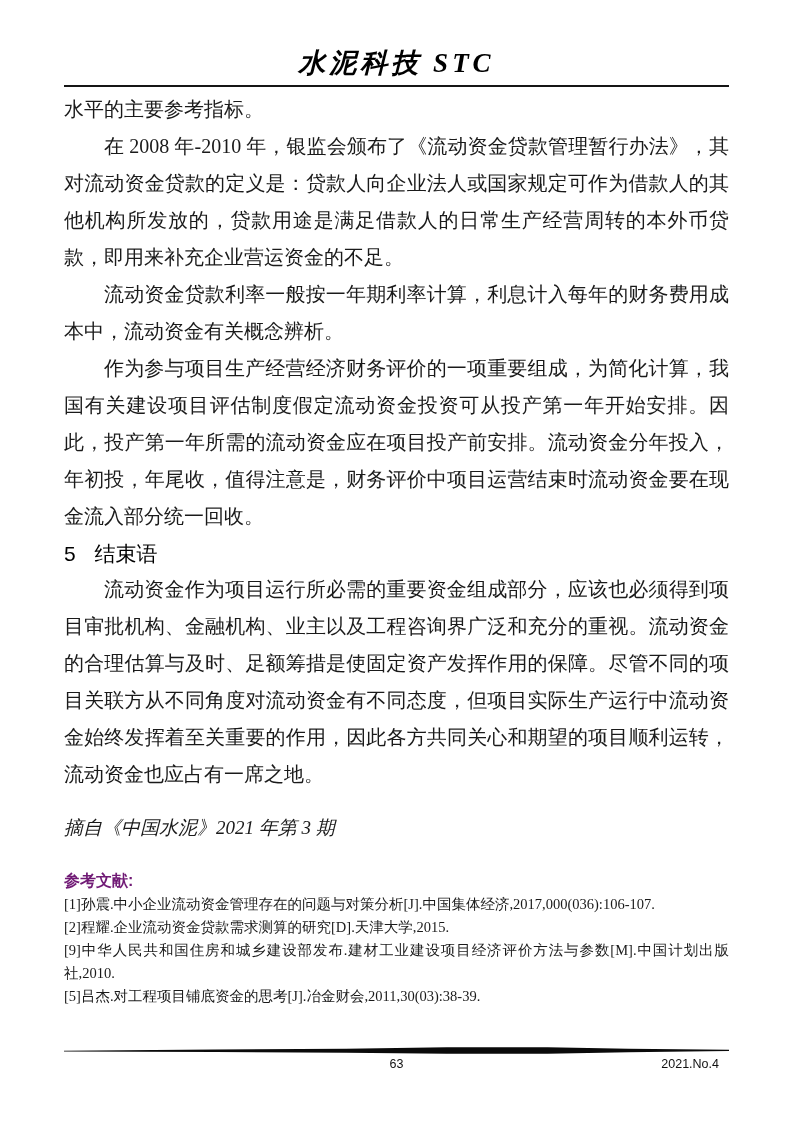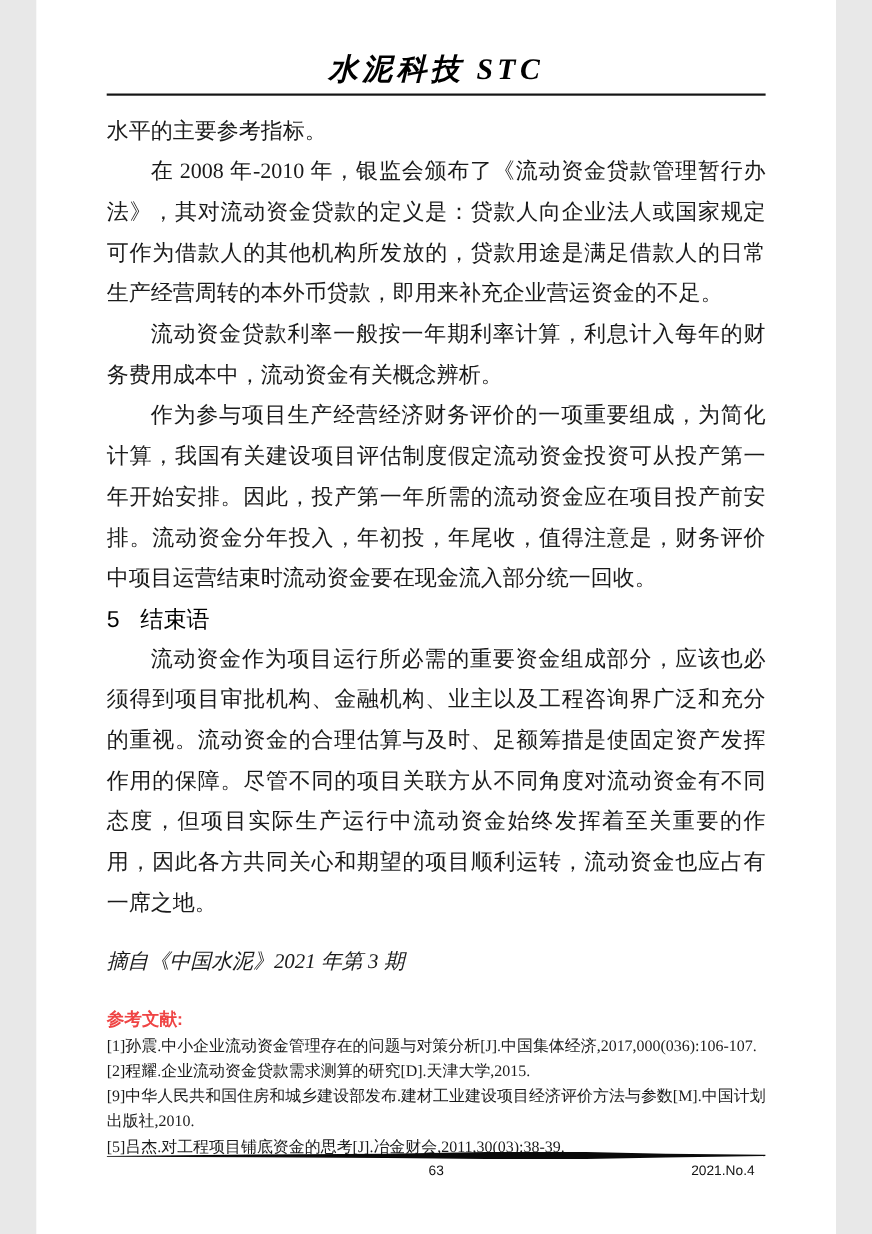"水泥科技 STC" .page { width: 727px -> 793px }
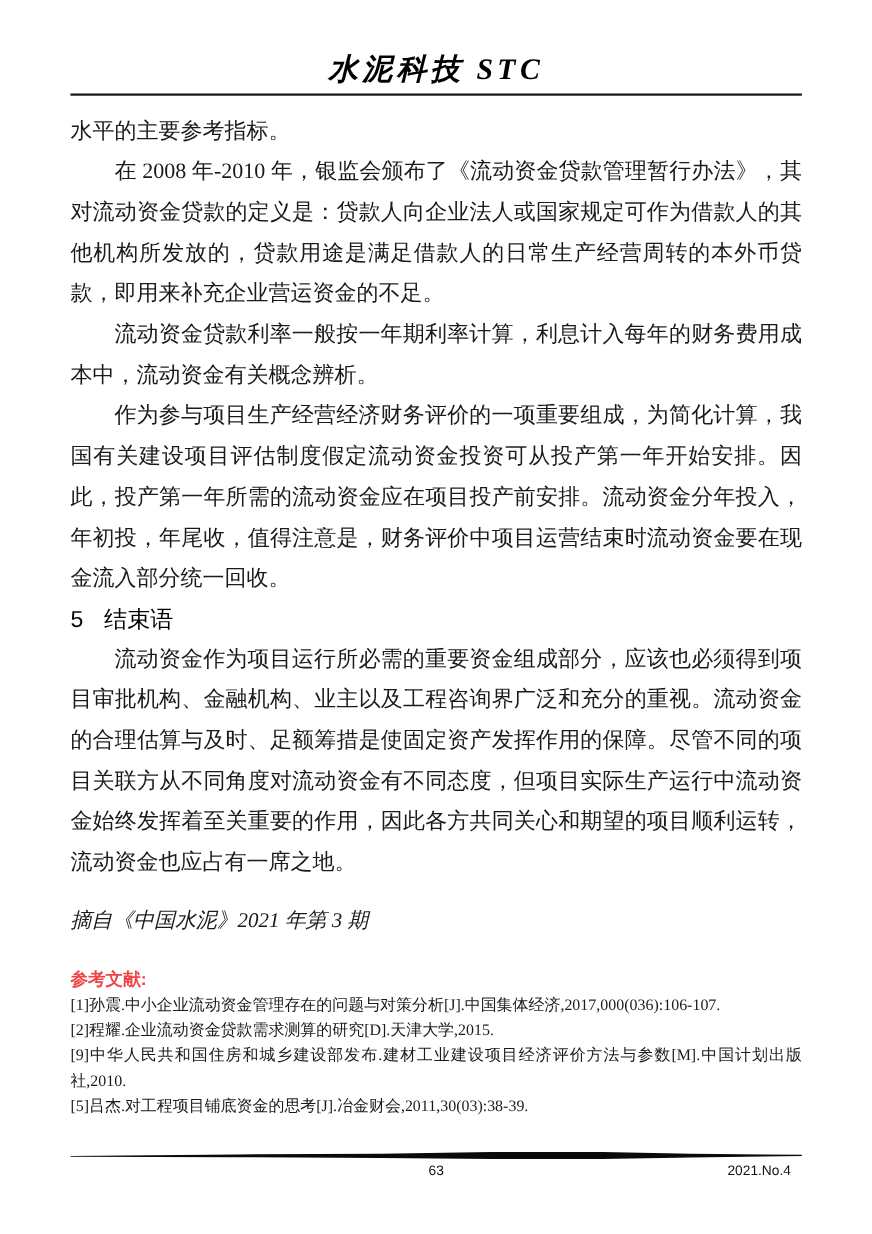"水平的主要参考指标。" .article-body { margin-top: 14px -> 4px }
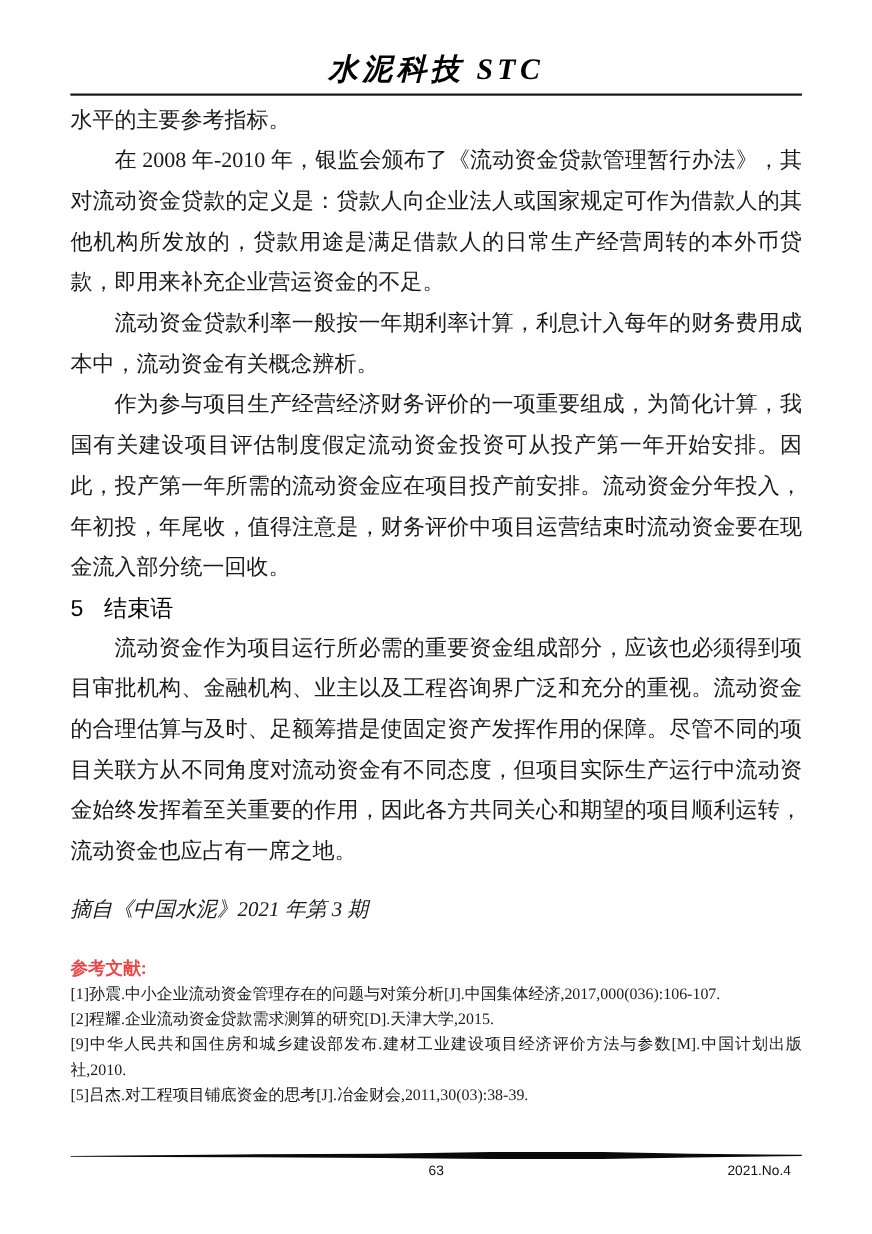"参考文献:" .references-title { color: #ef4444 -> #701a75 }
